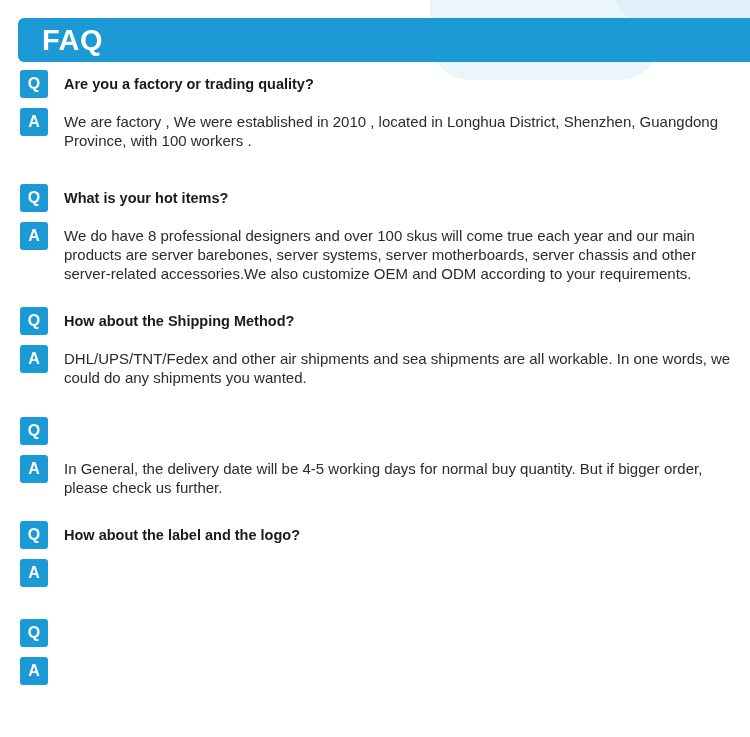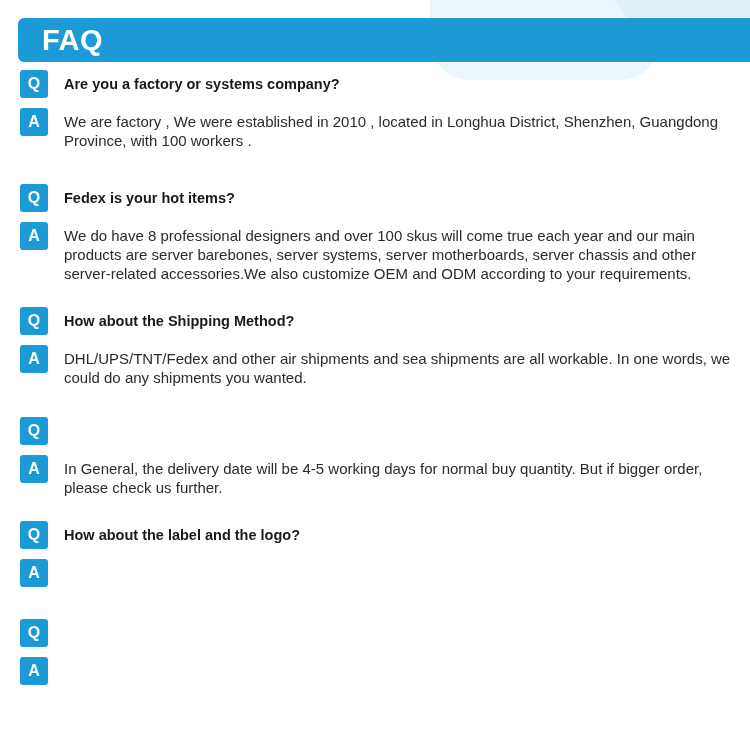"Are you a factory or" div.q-text { text: systems company -> trading quality }
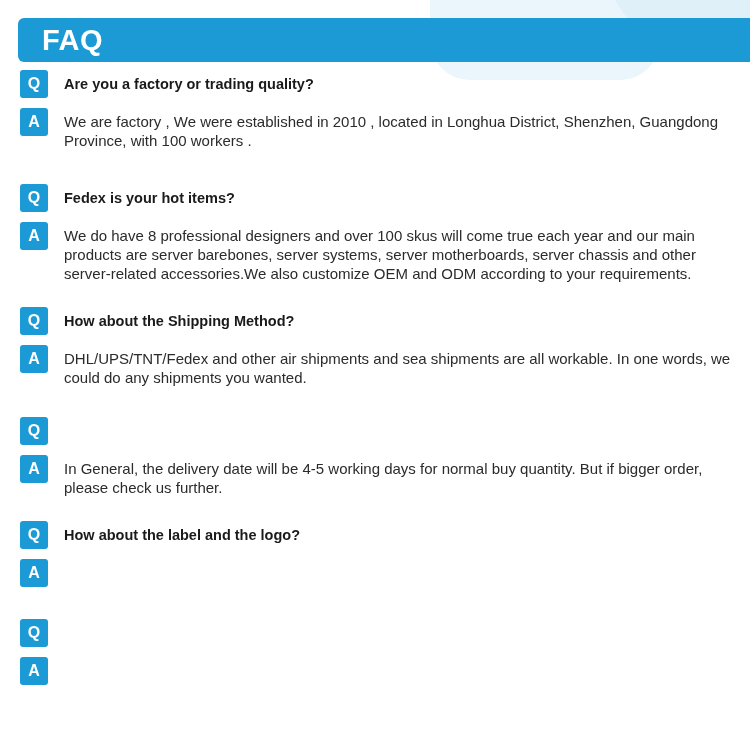"Fedex is your hot items?" div.q-text { text: Fedex -> What }
